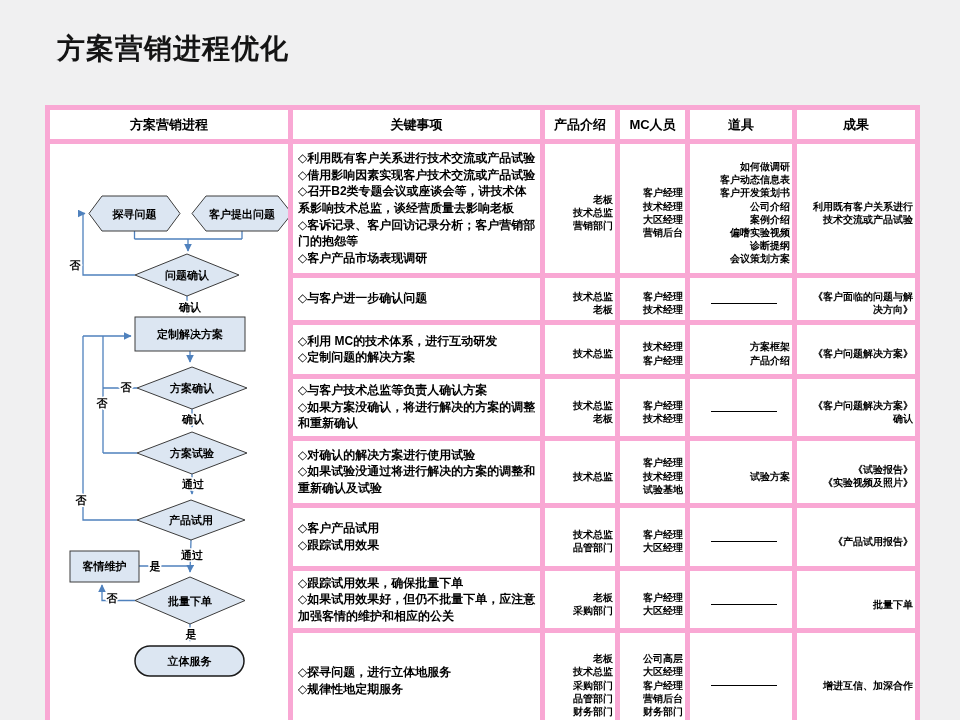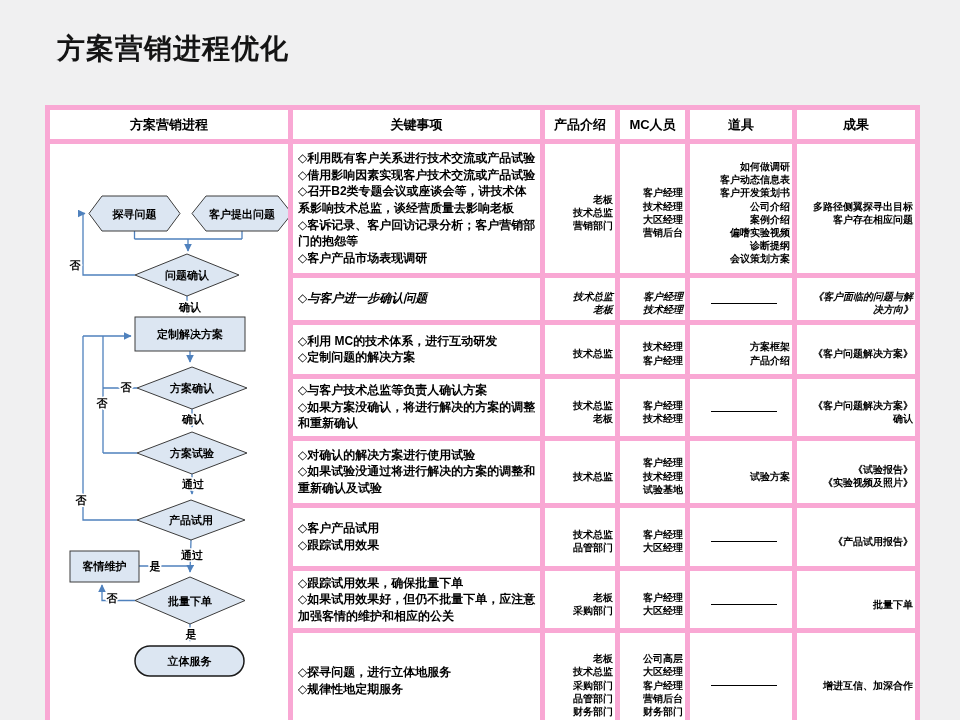"多路径侧翼探寻出目标客户存在相应问题" td.td-mid { text: 多路径侧翼探寻出目标客户存在相应问题 -> 利用既有客户关系进行技术交流或产品试验 }
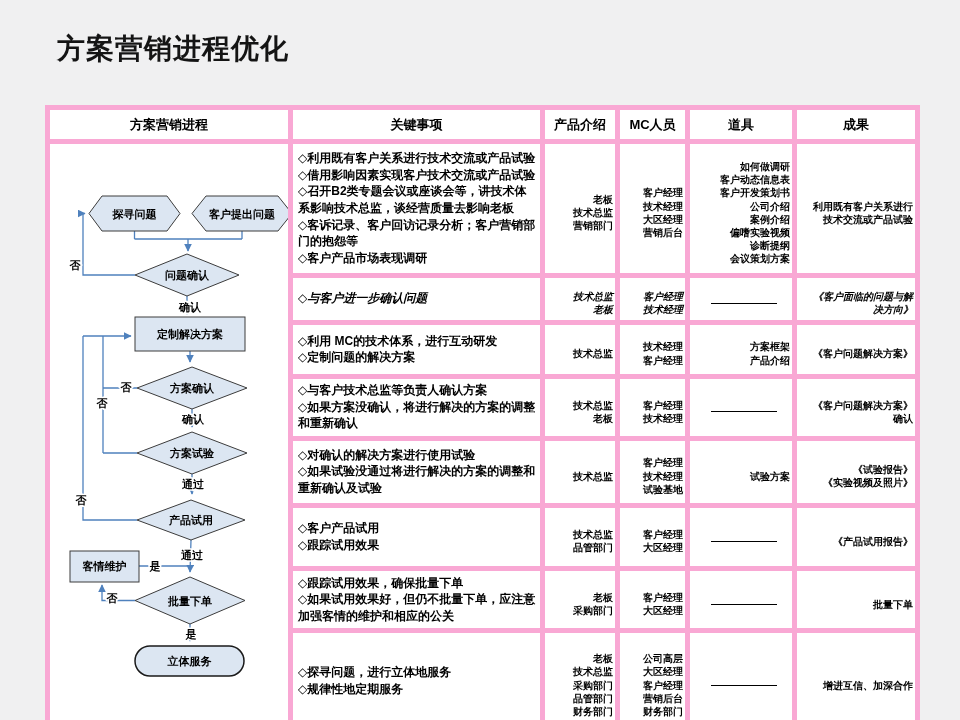"◇与客户进一步确认问题" tr { font-style: italic -> none }
